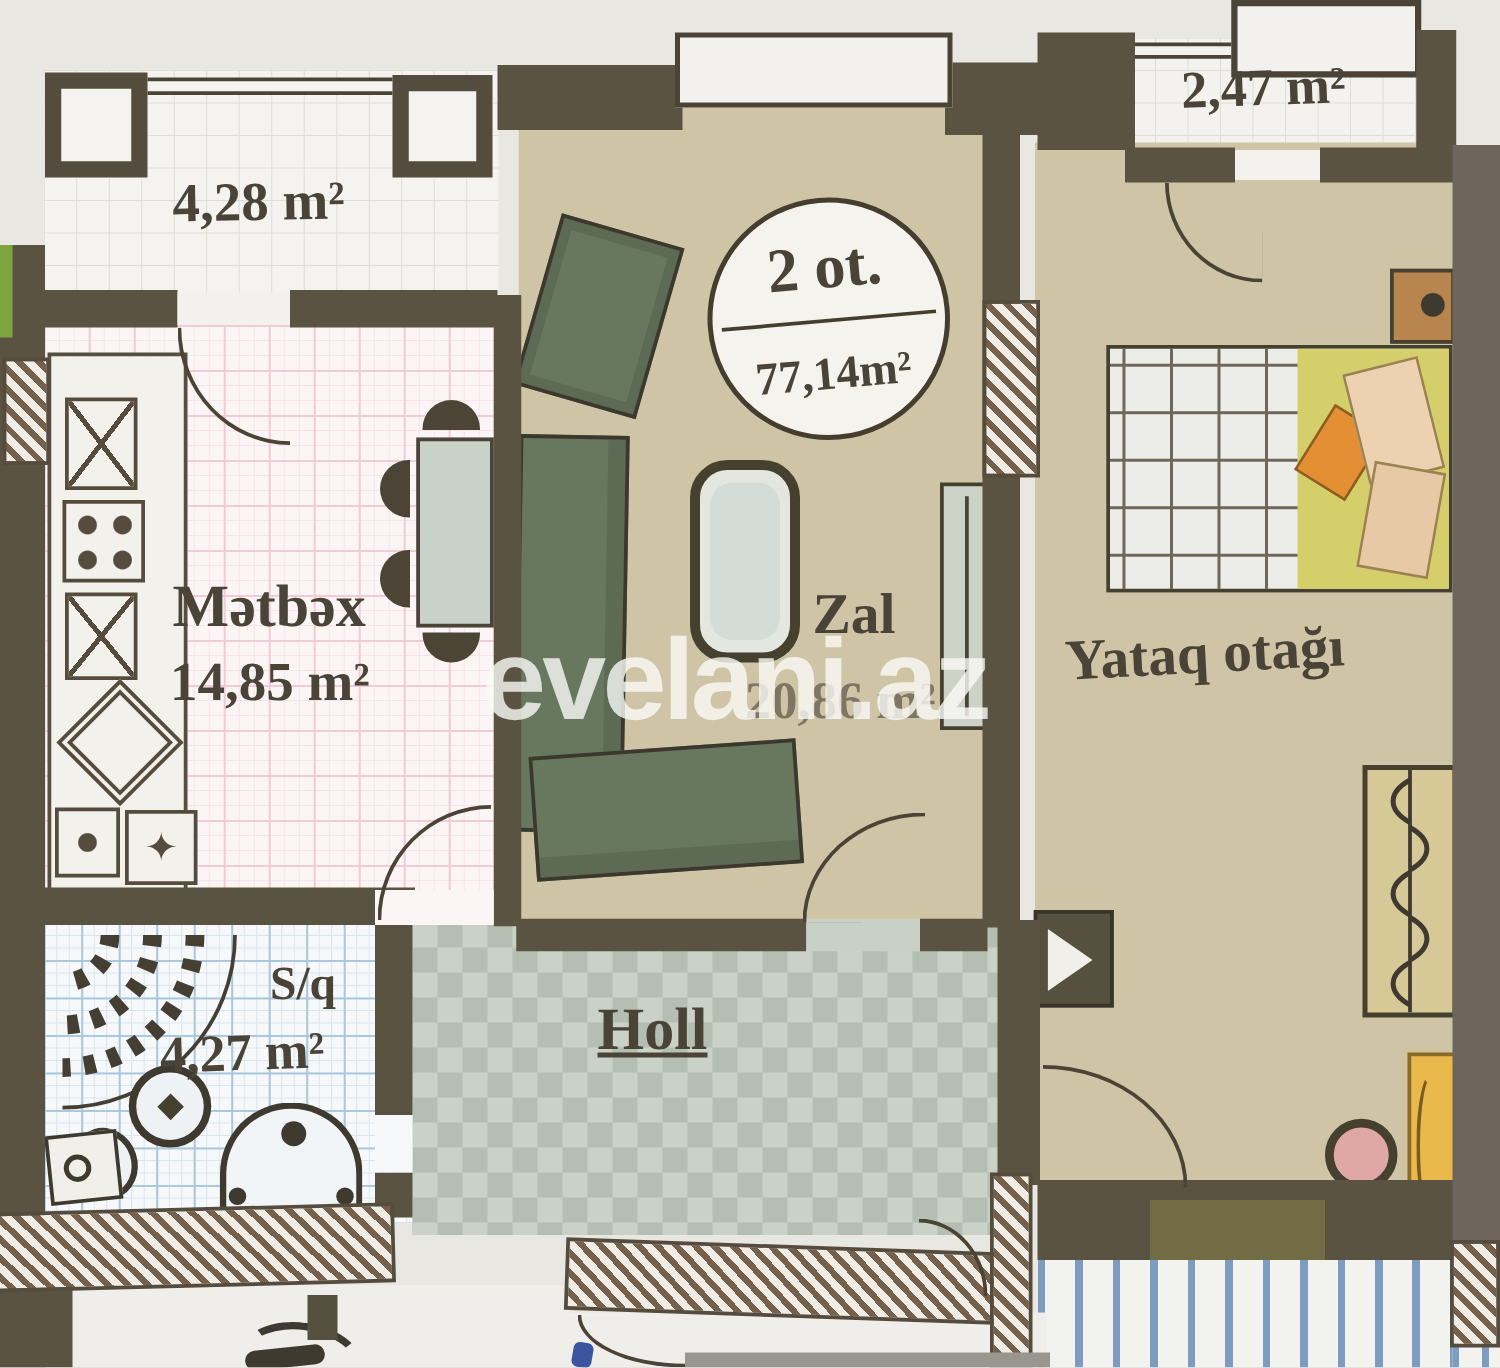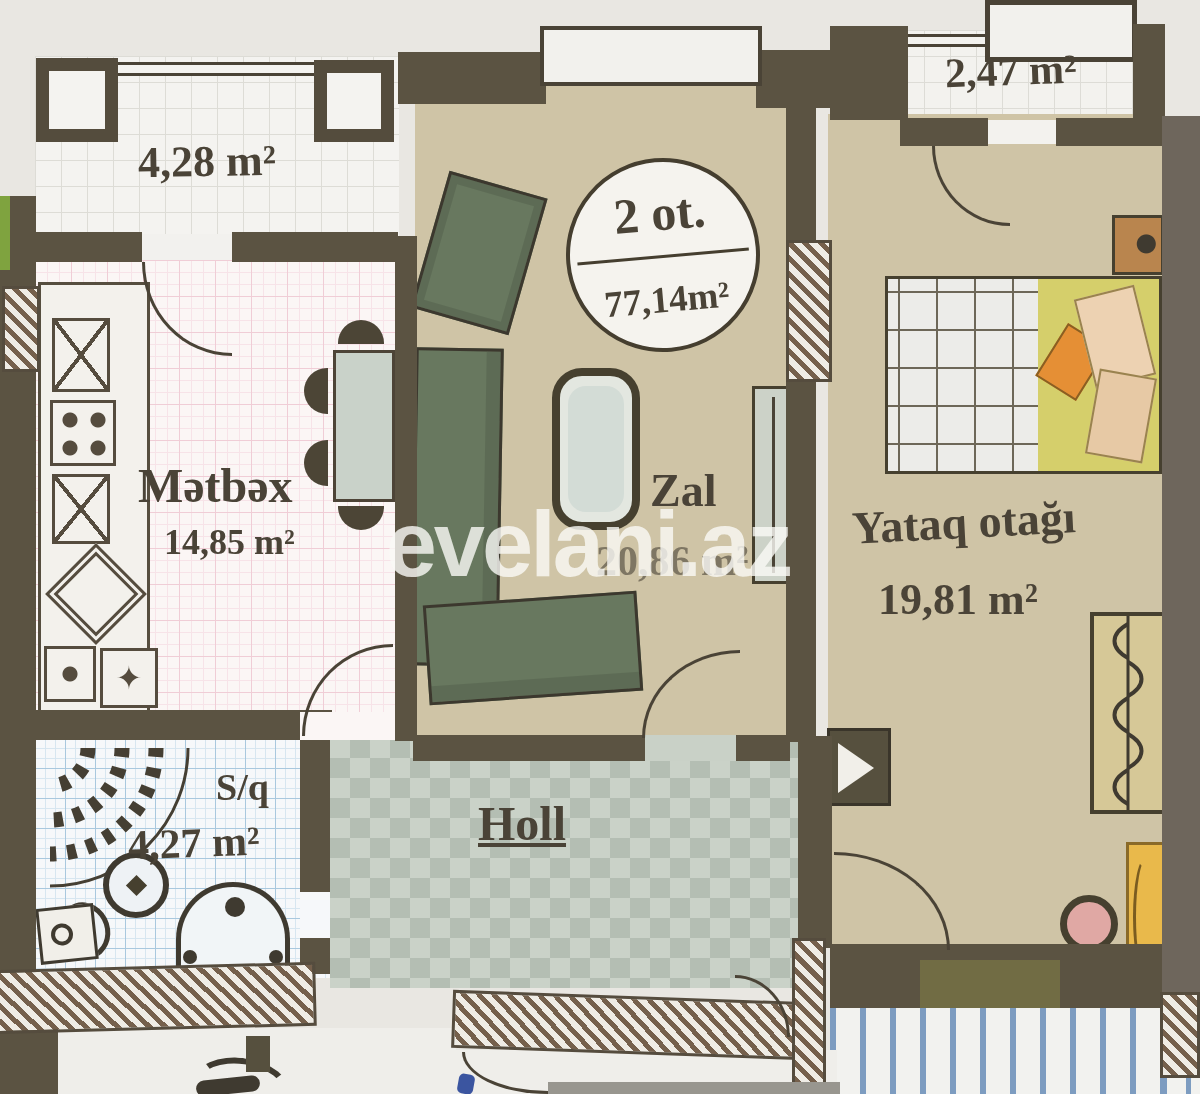"14,85 m²" div.lbl { font-size: 36px -> 44px; left: 164px -> 136px }
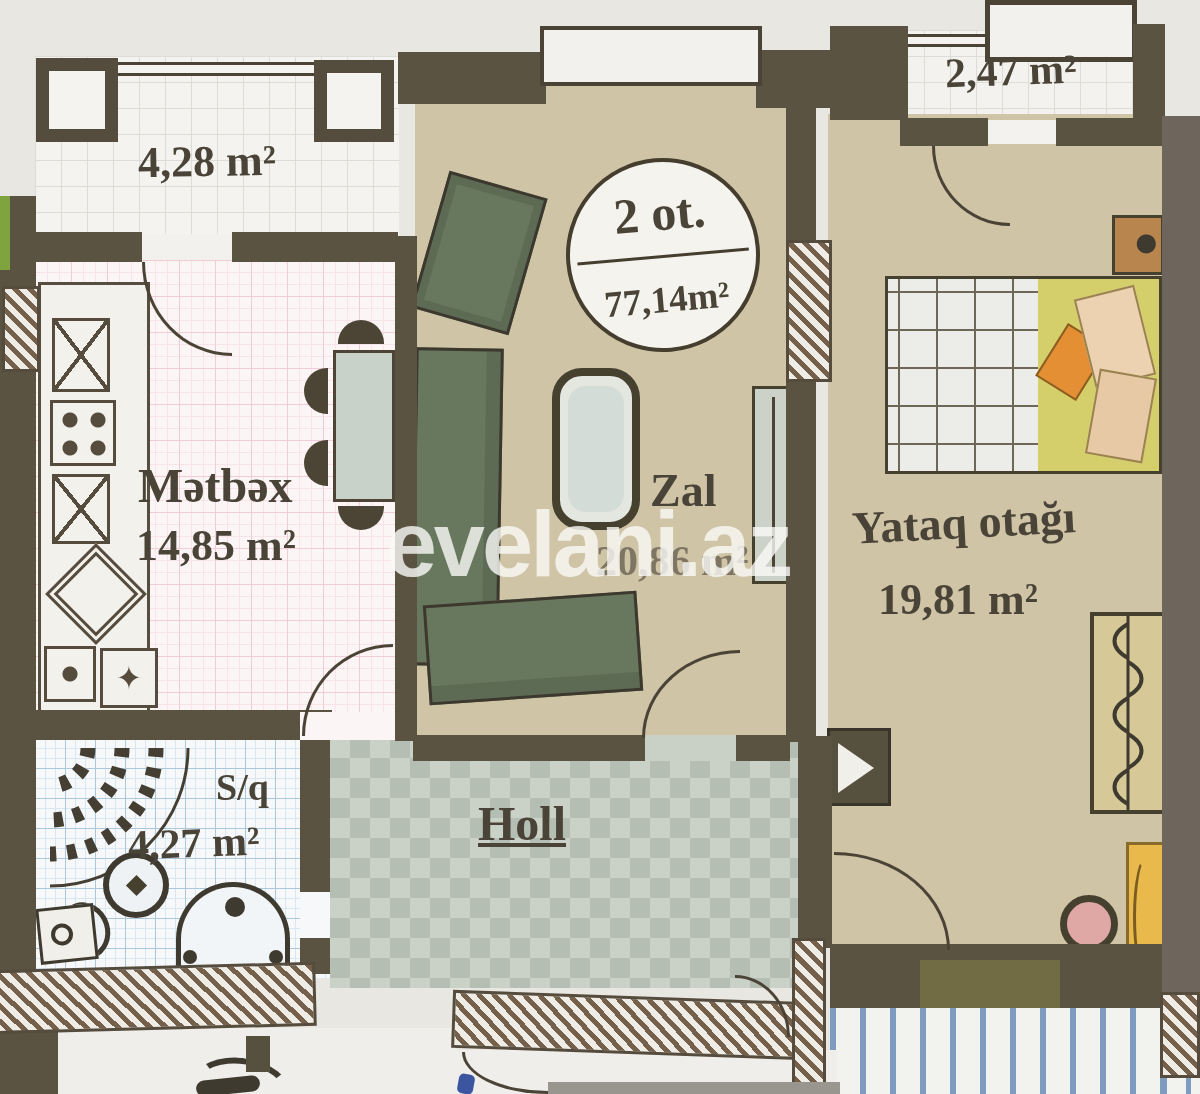"19,81 m²" div.lbl { html: <div>19,81 m²</div> -> none }
